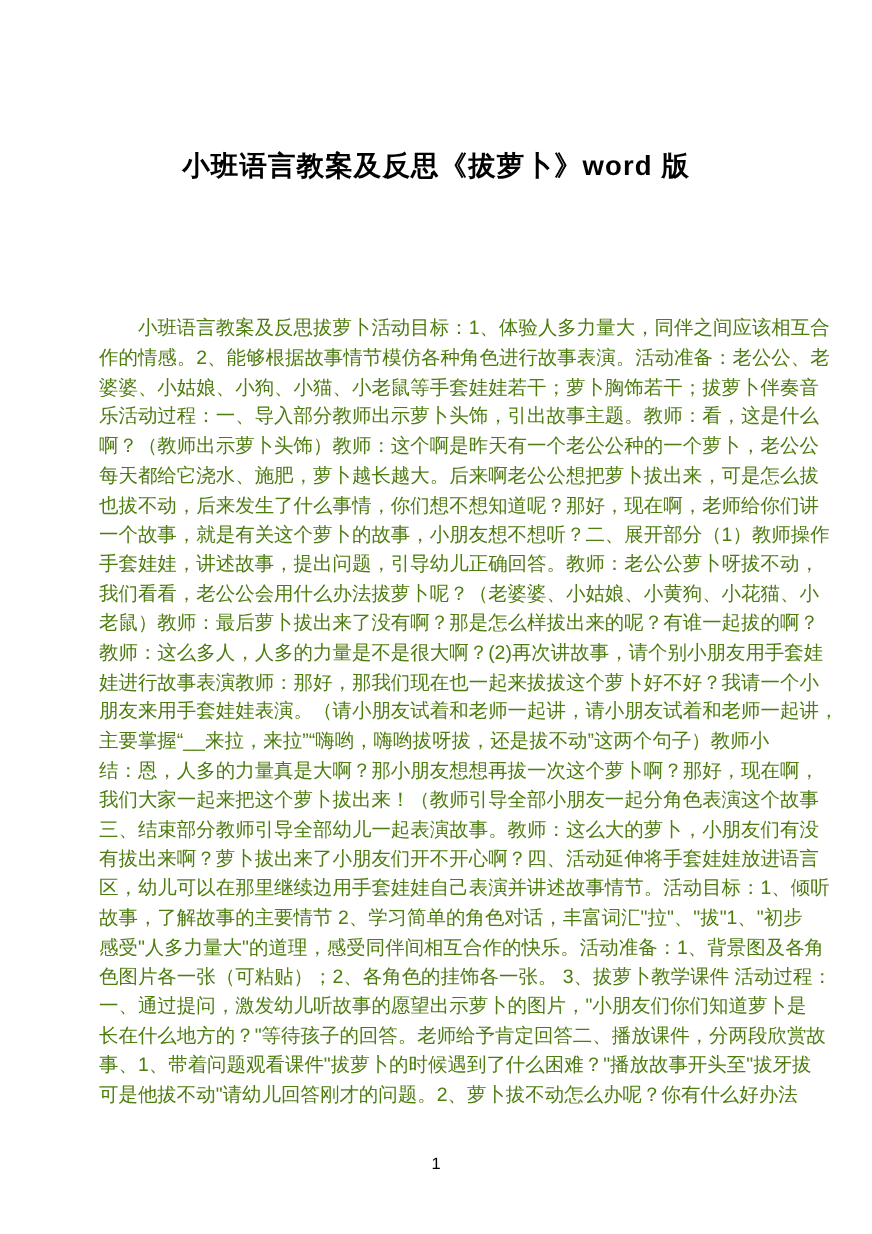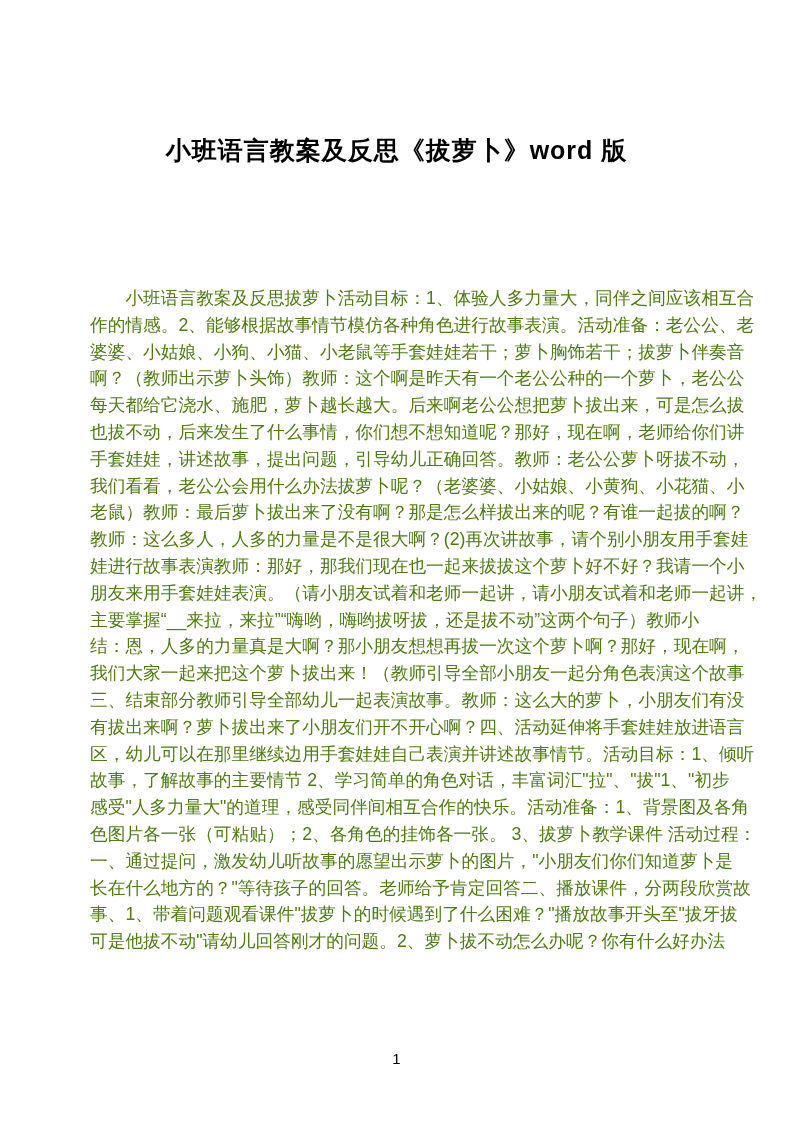"乐活动过程：一、导入部分教师出示萝卜头饰，引出故事主题。教师：看，这是什么" div.text-line { html: none -> <div>乐活动过程：一、导入部分教师出示萝卜头饰，引出故事主题。教师：看，这是什么</div> }
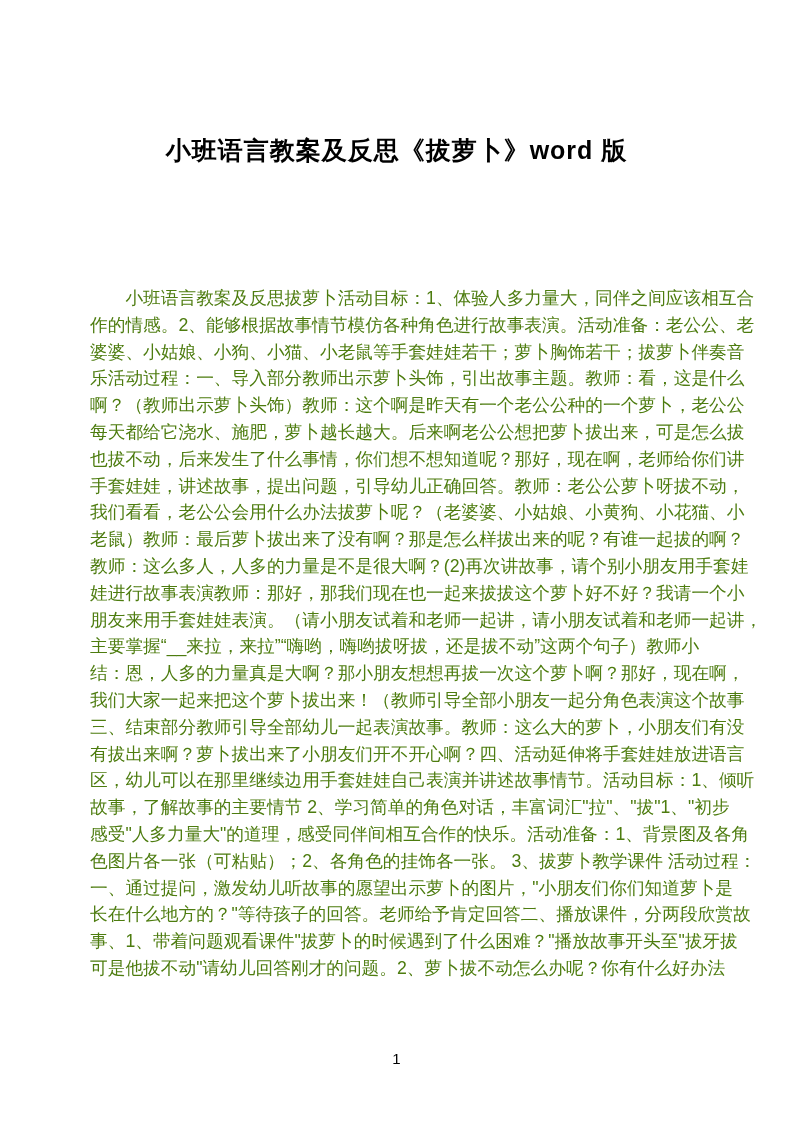"一个故事，就是有关这个萝卜的故事，小朋友想不想听？二、展开部分（1）教师操作" div.text-line { html: none -> <div>一个故事，就是有关这个萝卜的故事，小朋友想不想听？二、展开部分（1）教师操作</div> }
